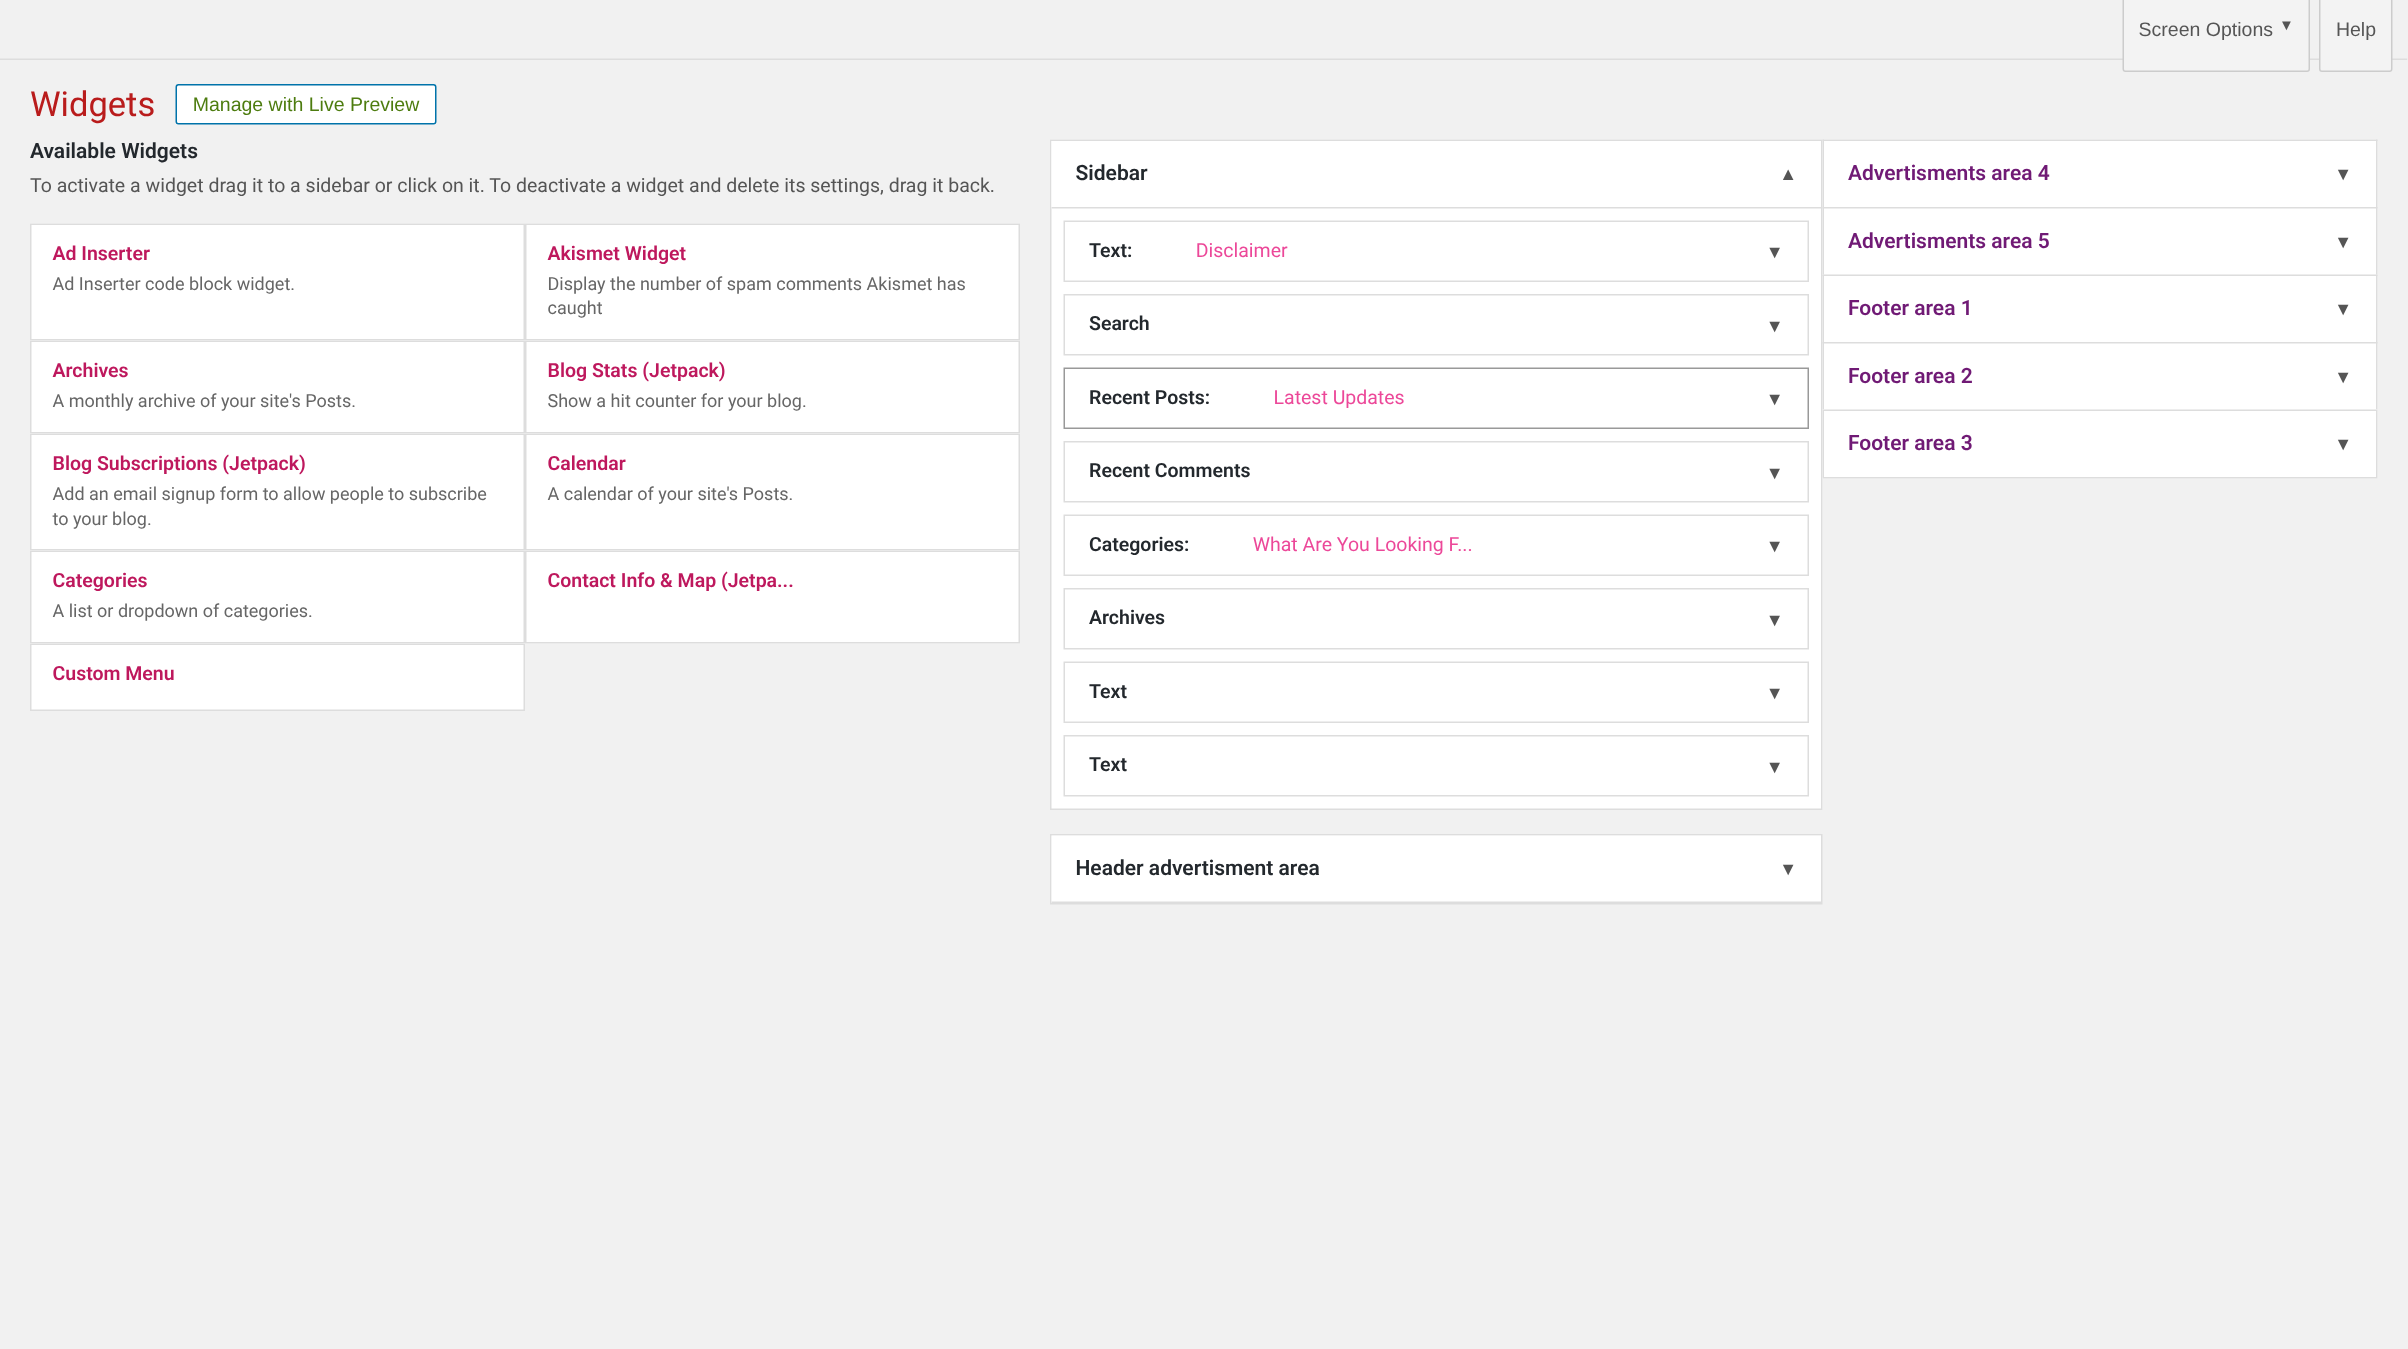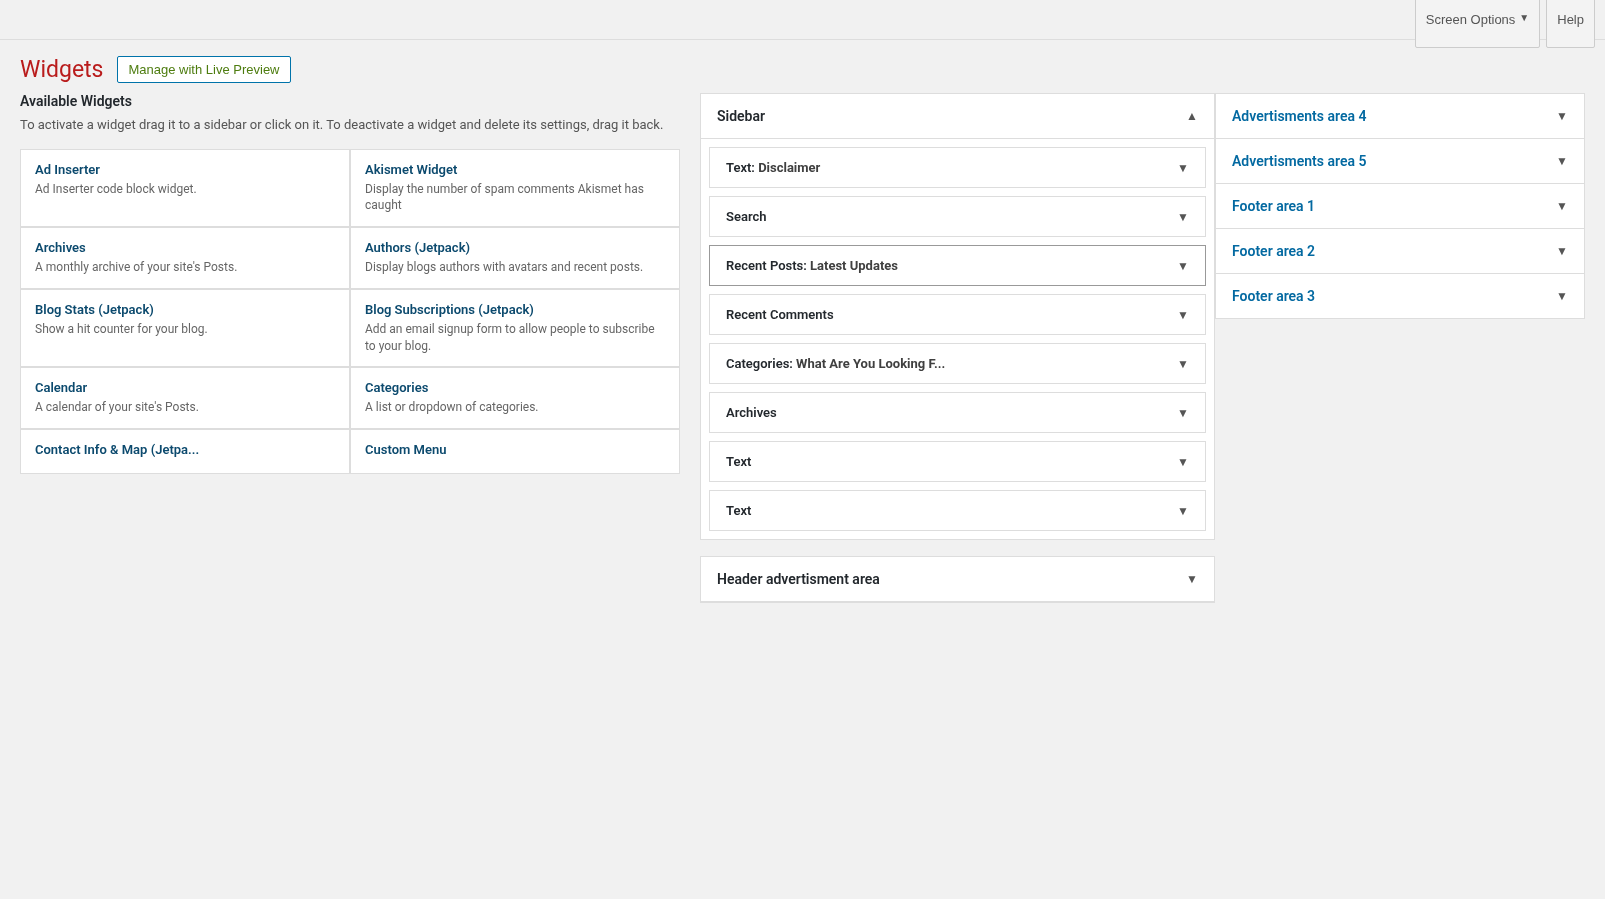"Advertisments area 4" .right-panel-header .rp-title { color: #0369a1 -> #701a75 }
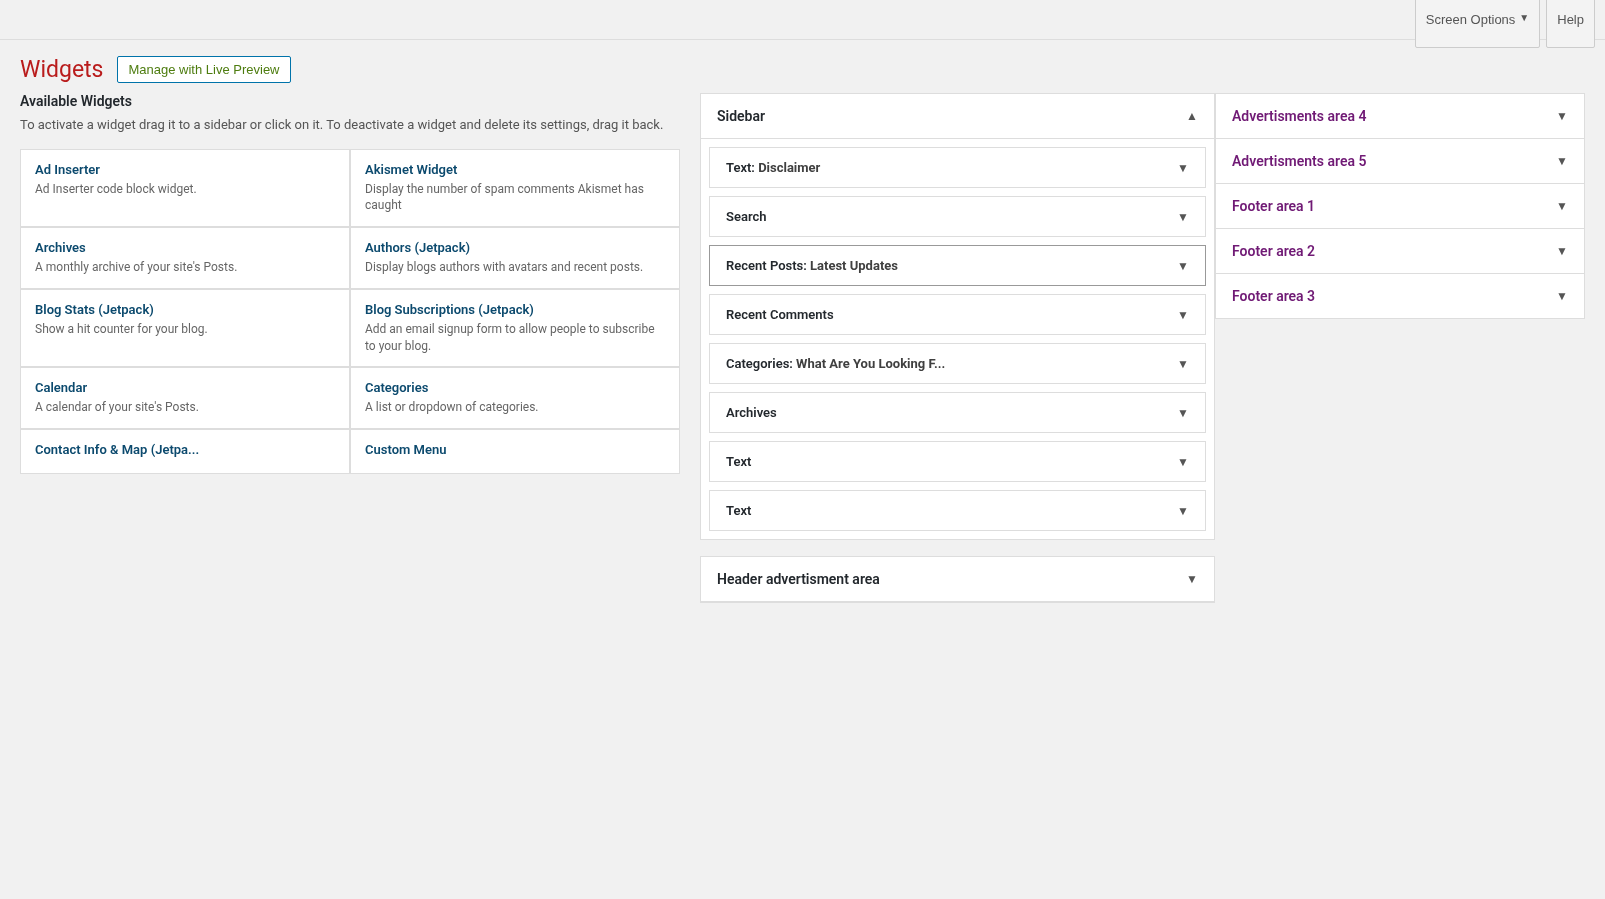"Ad Inserter" .widget-item .widget-name { color: #0c4a6e -> #be185d }
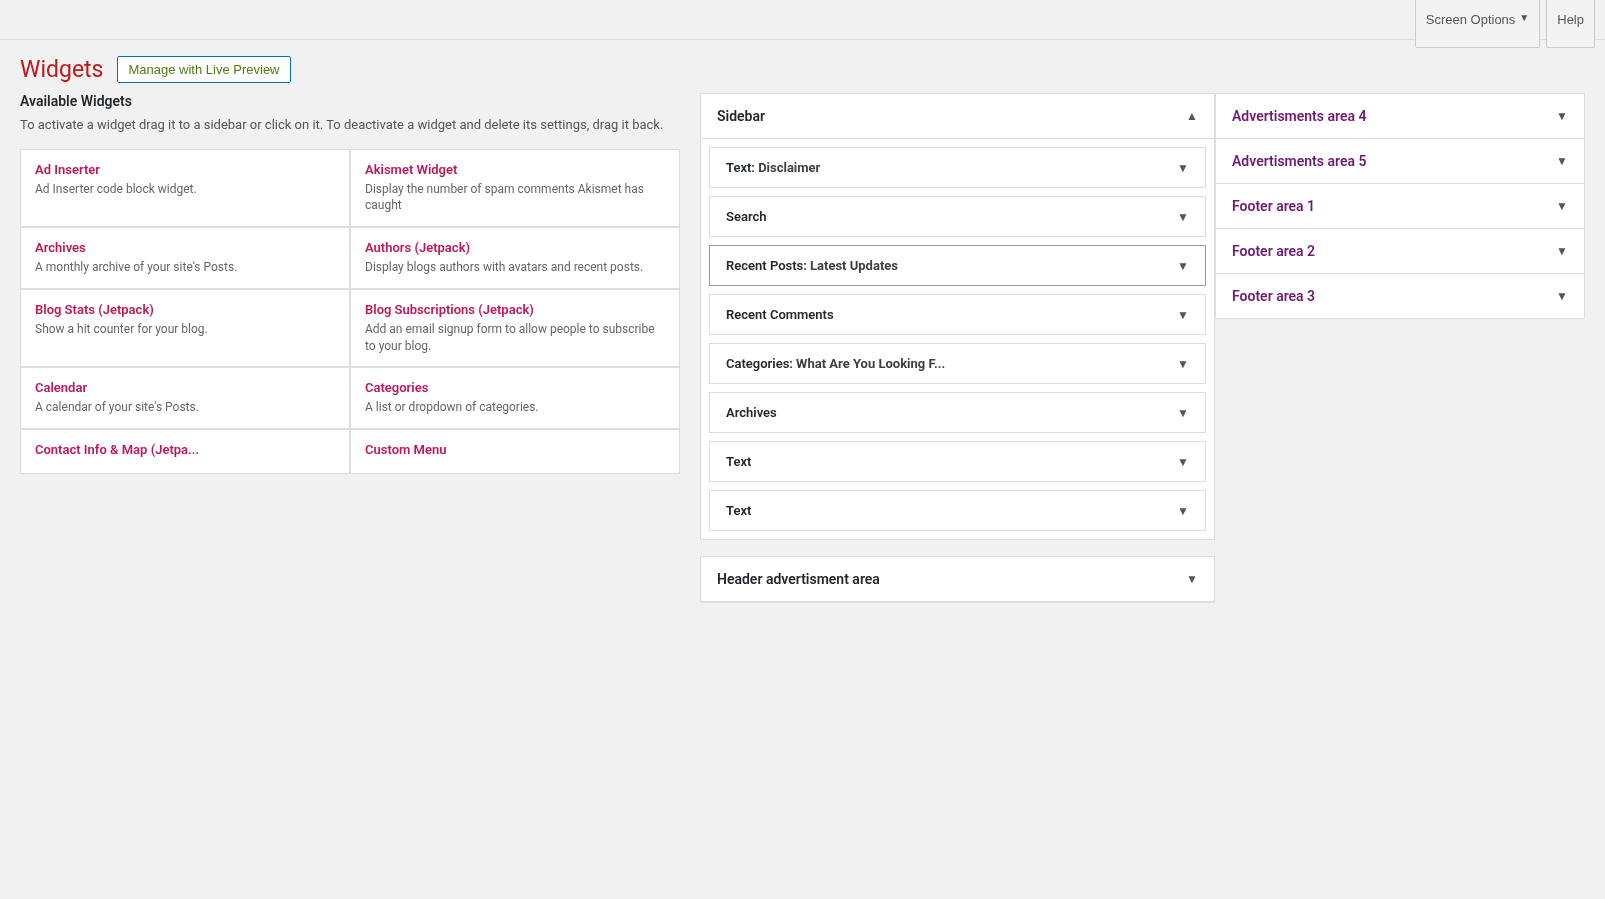"Disclaimer" .widget-row .widget-row-label .subtitle { color: #404040 -> #ec4899; font-weight: 700 -> 400; margin-left: none -> 39px }
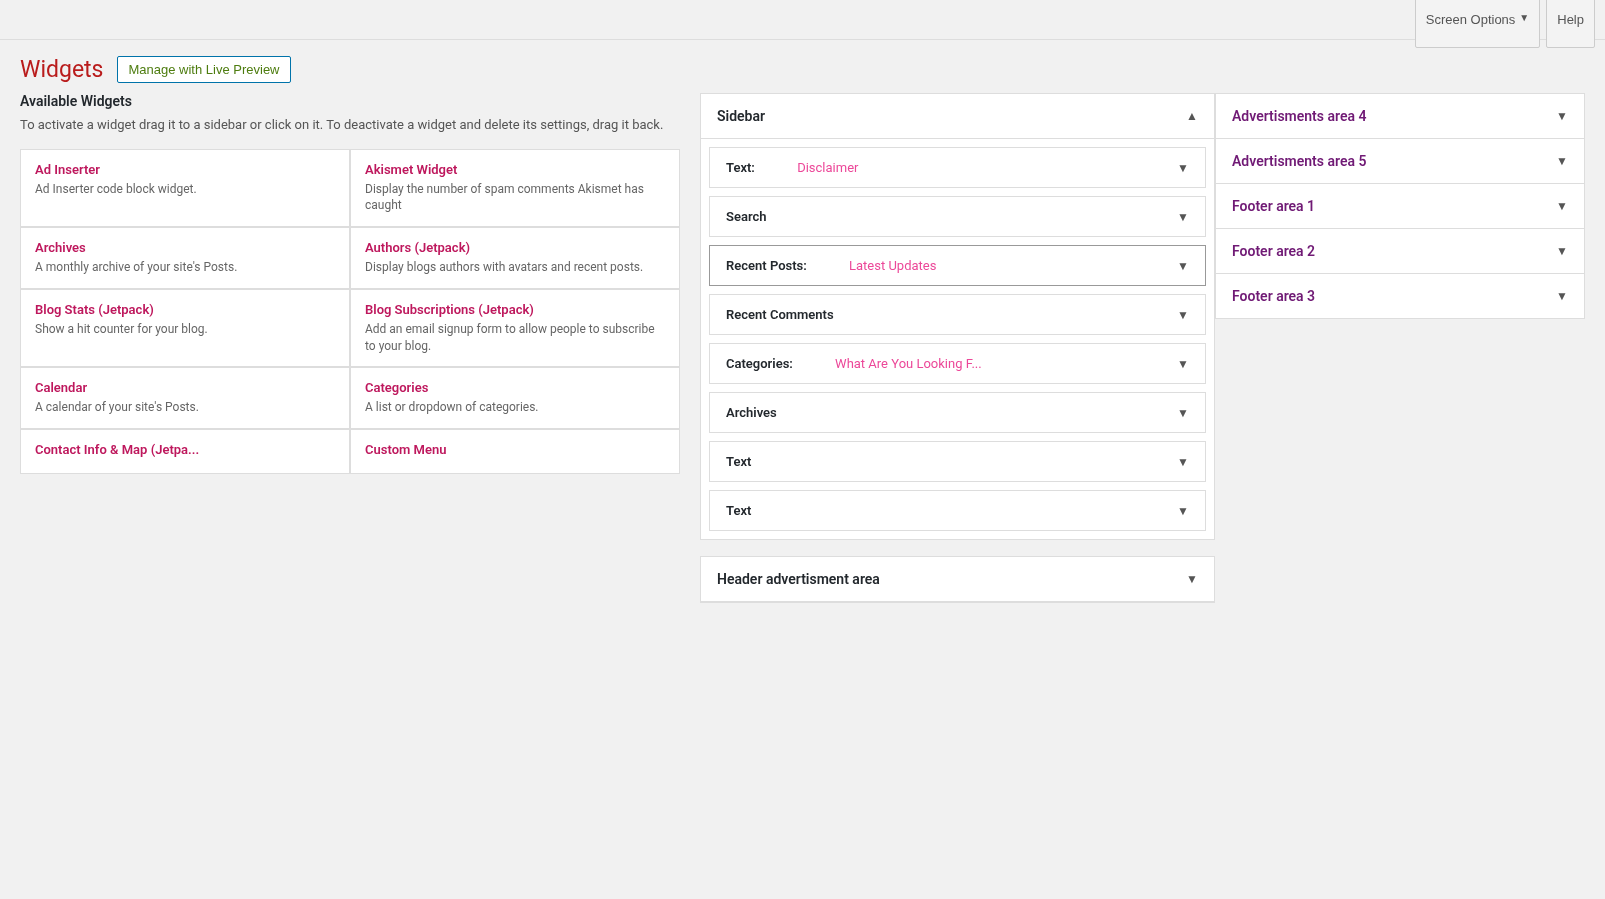"Authors (Jetpack)" div.widget-item { html: <div> <div>Authors (Jetpack)</div> <div>Display blogs authors with avatars and recent posts.</div> </div> -> none }
